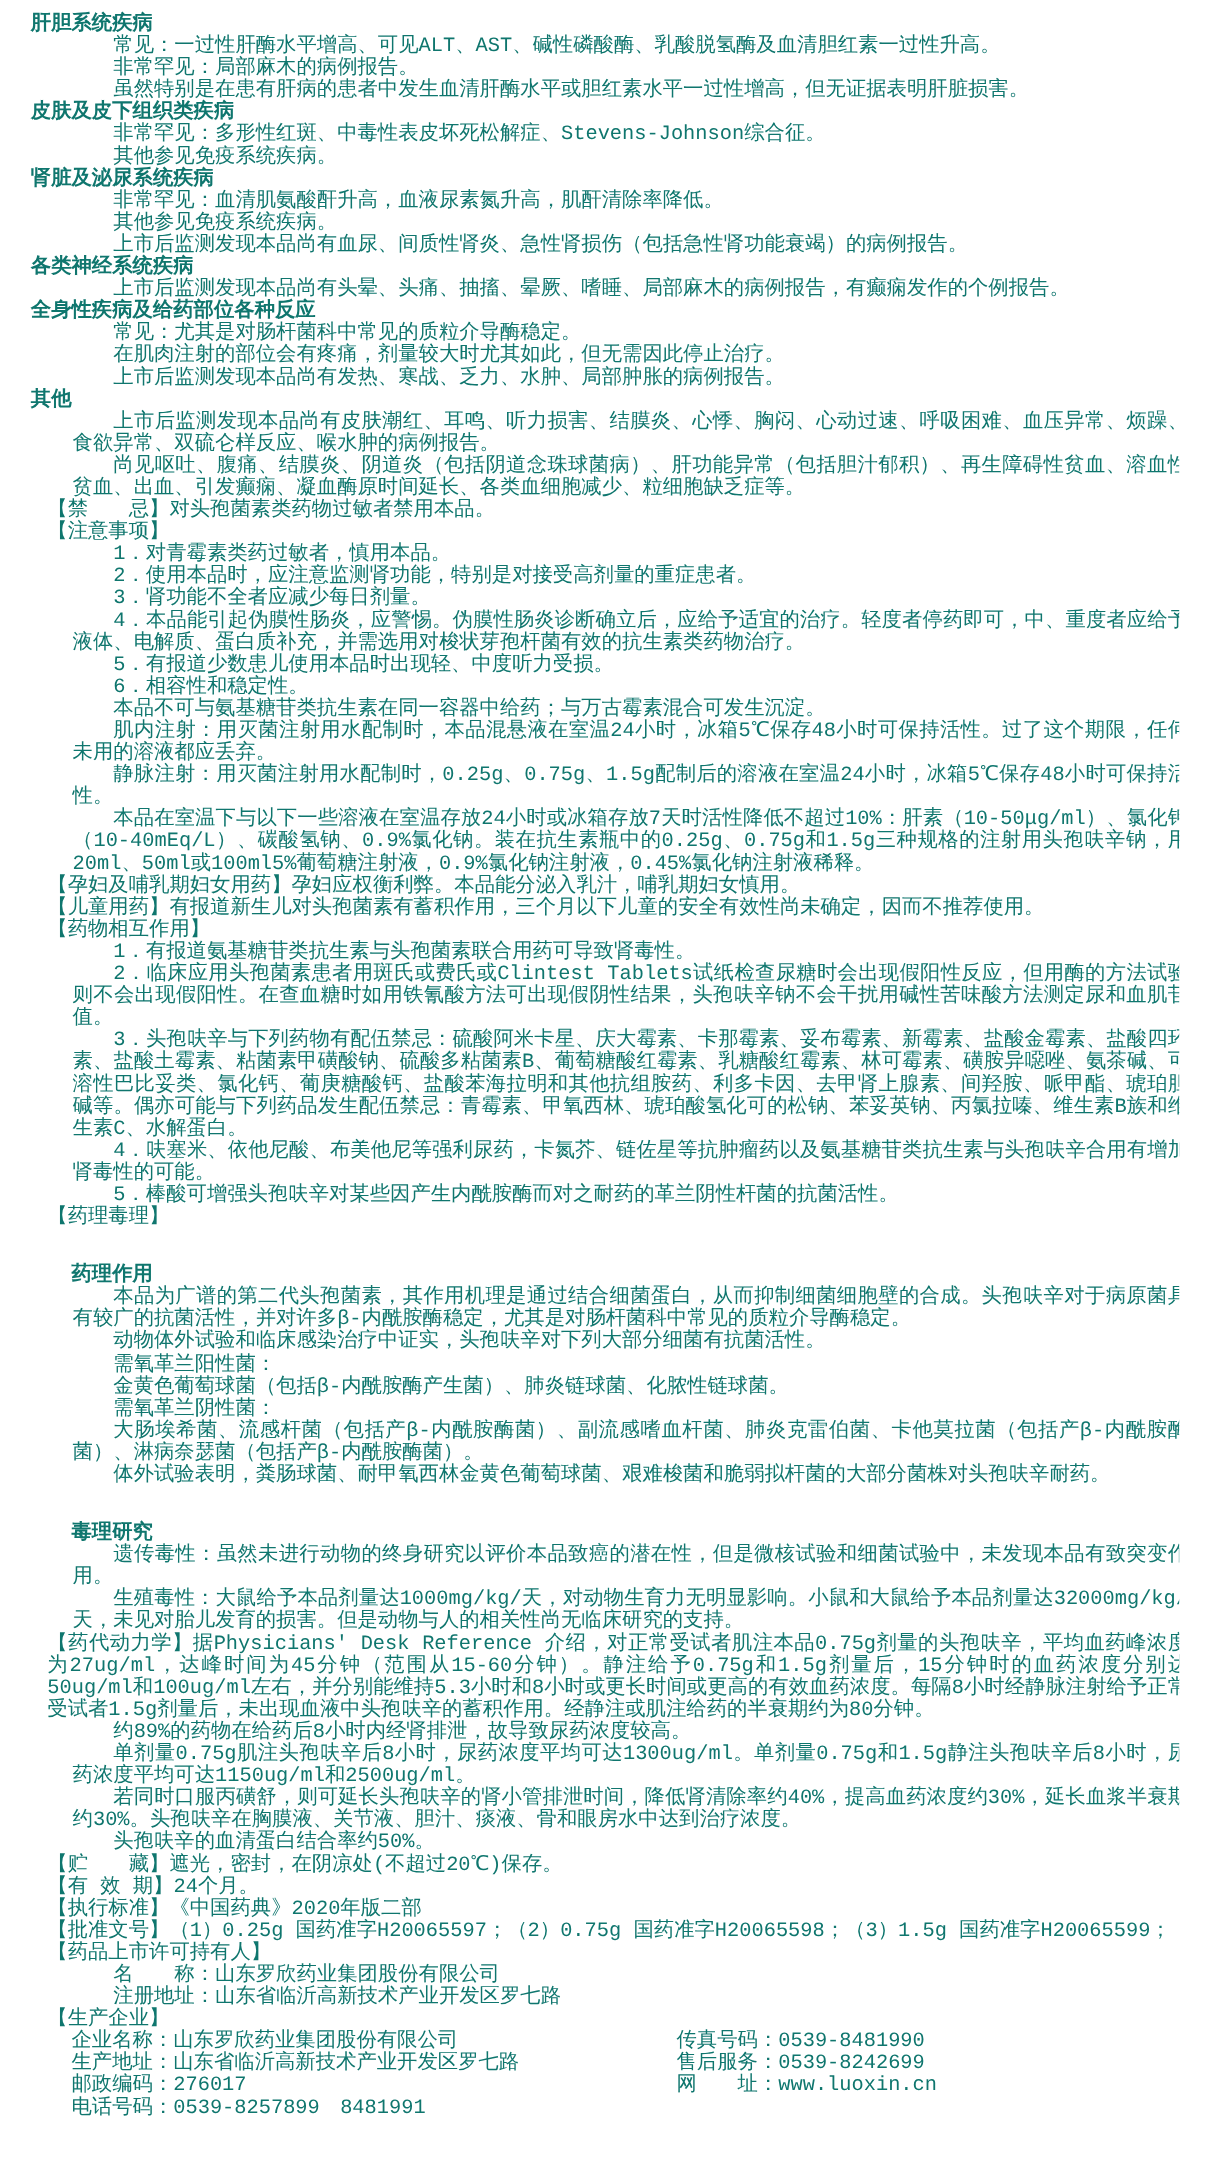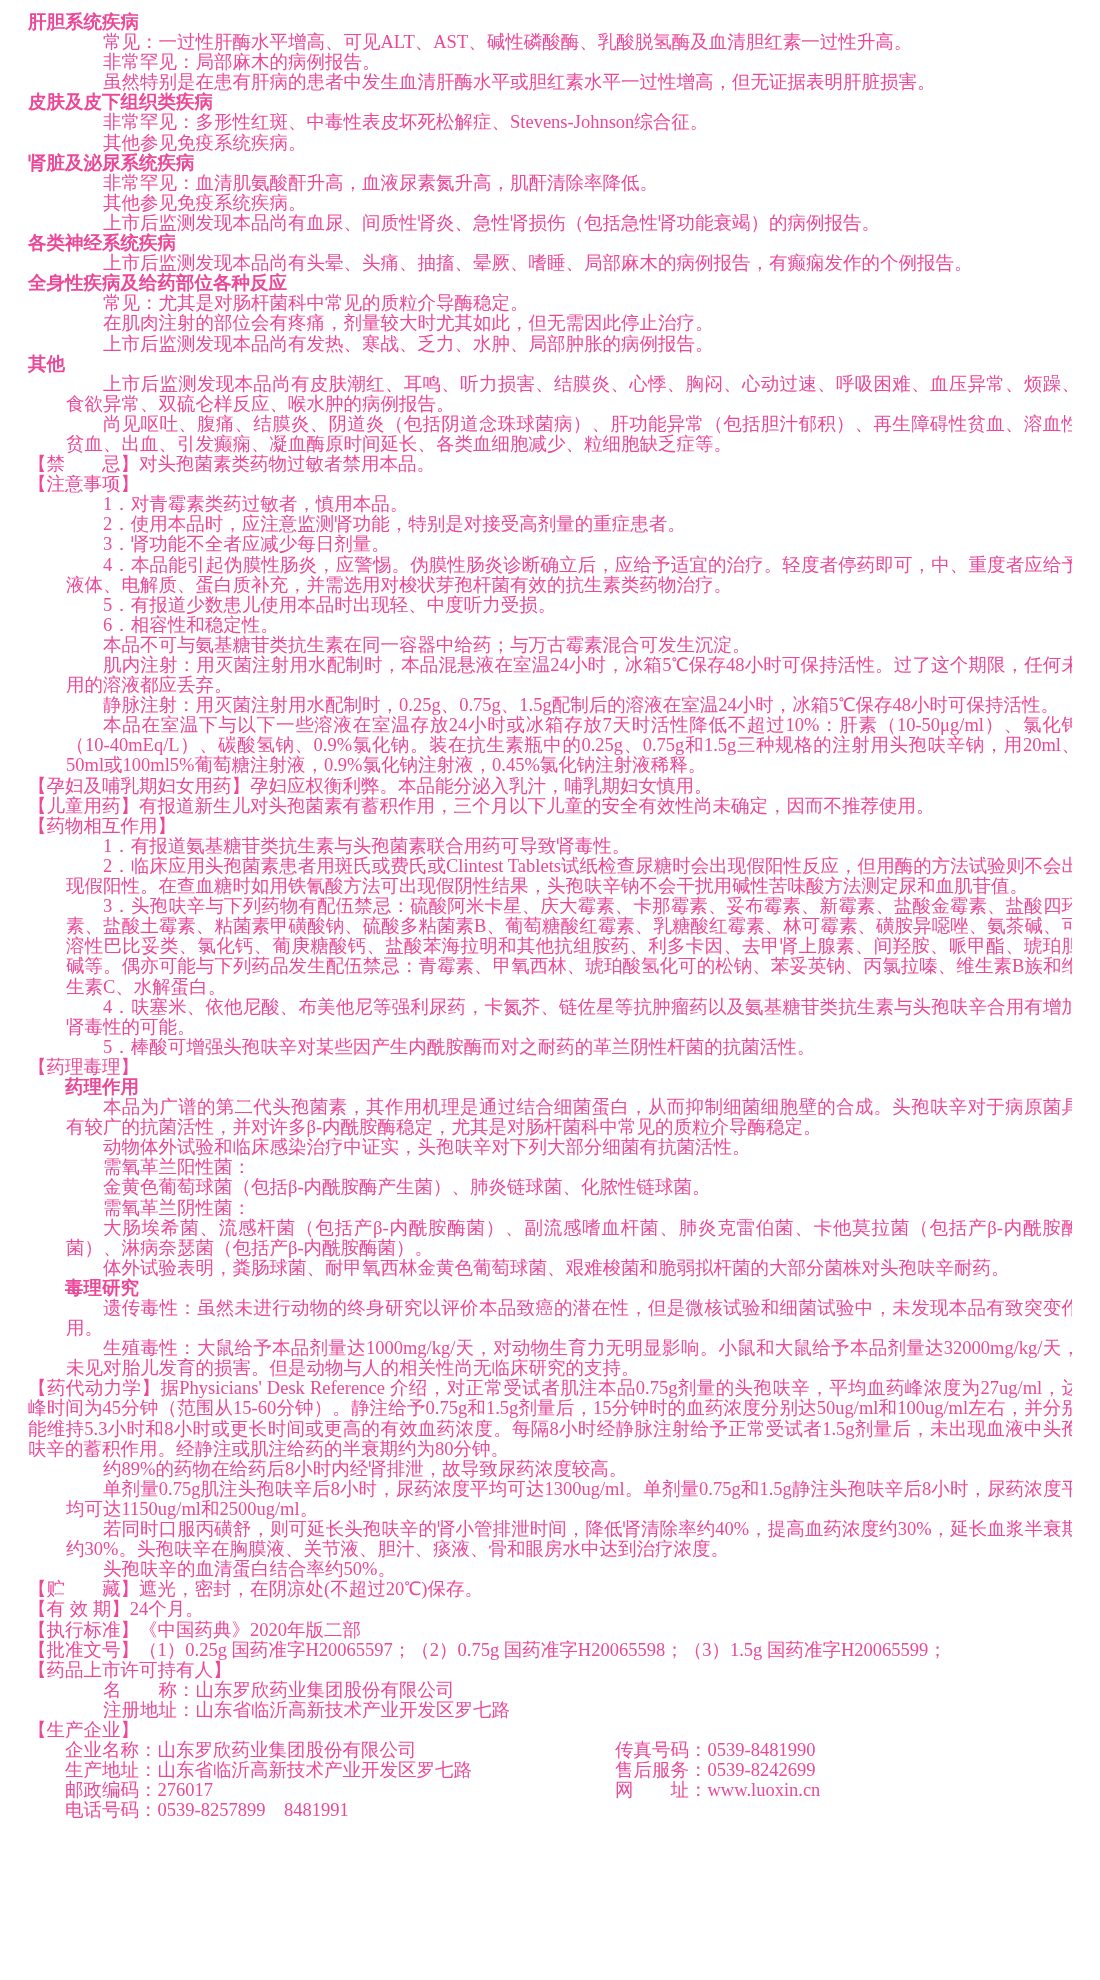"肝胆系统疾病" .page { color: #ec4899 -> #0f766e; font-family: Liberation Serif, serif -> Liberation Mono, monospace }
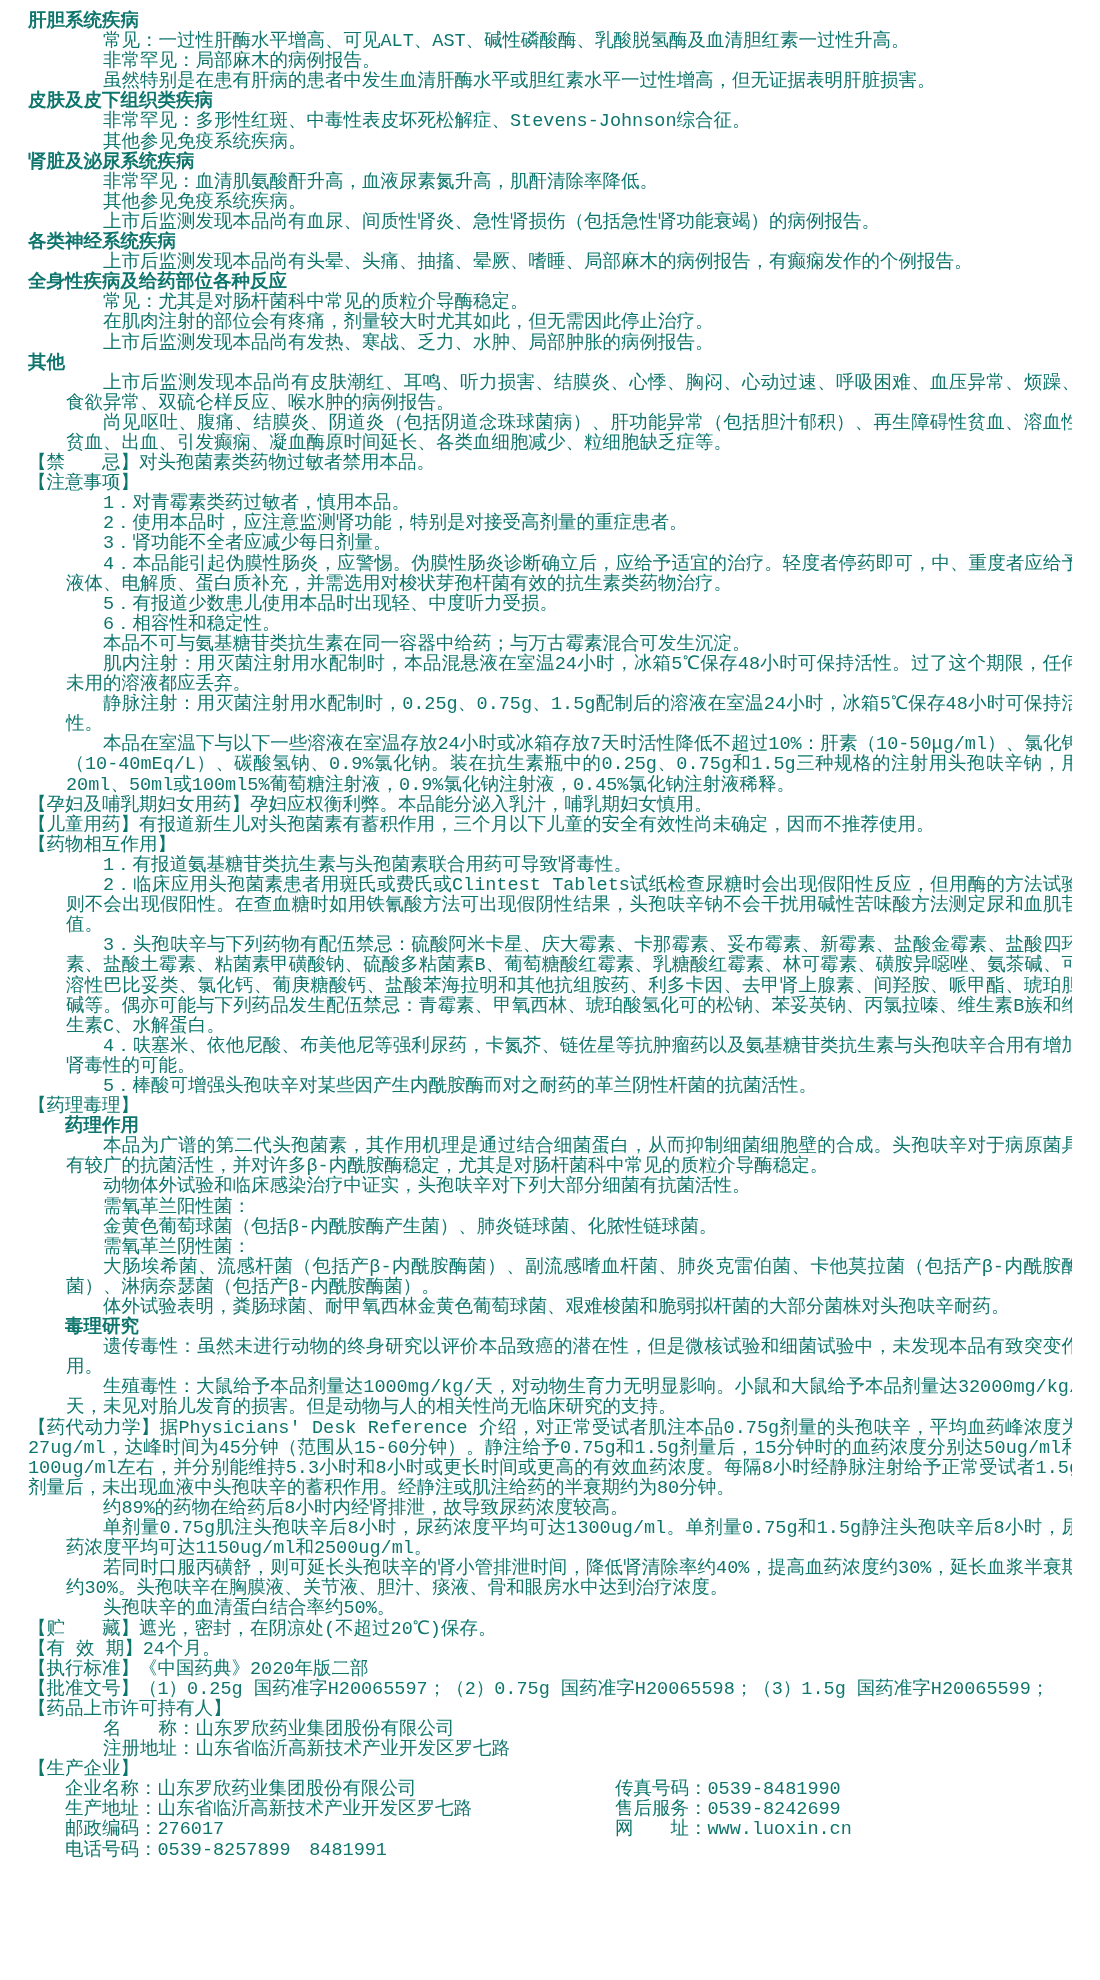"【禁 忌】对头孢菌素类药物过敏者禁用本品。" p.bracket { margin-left: none -> 15px }
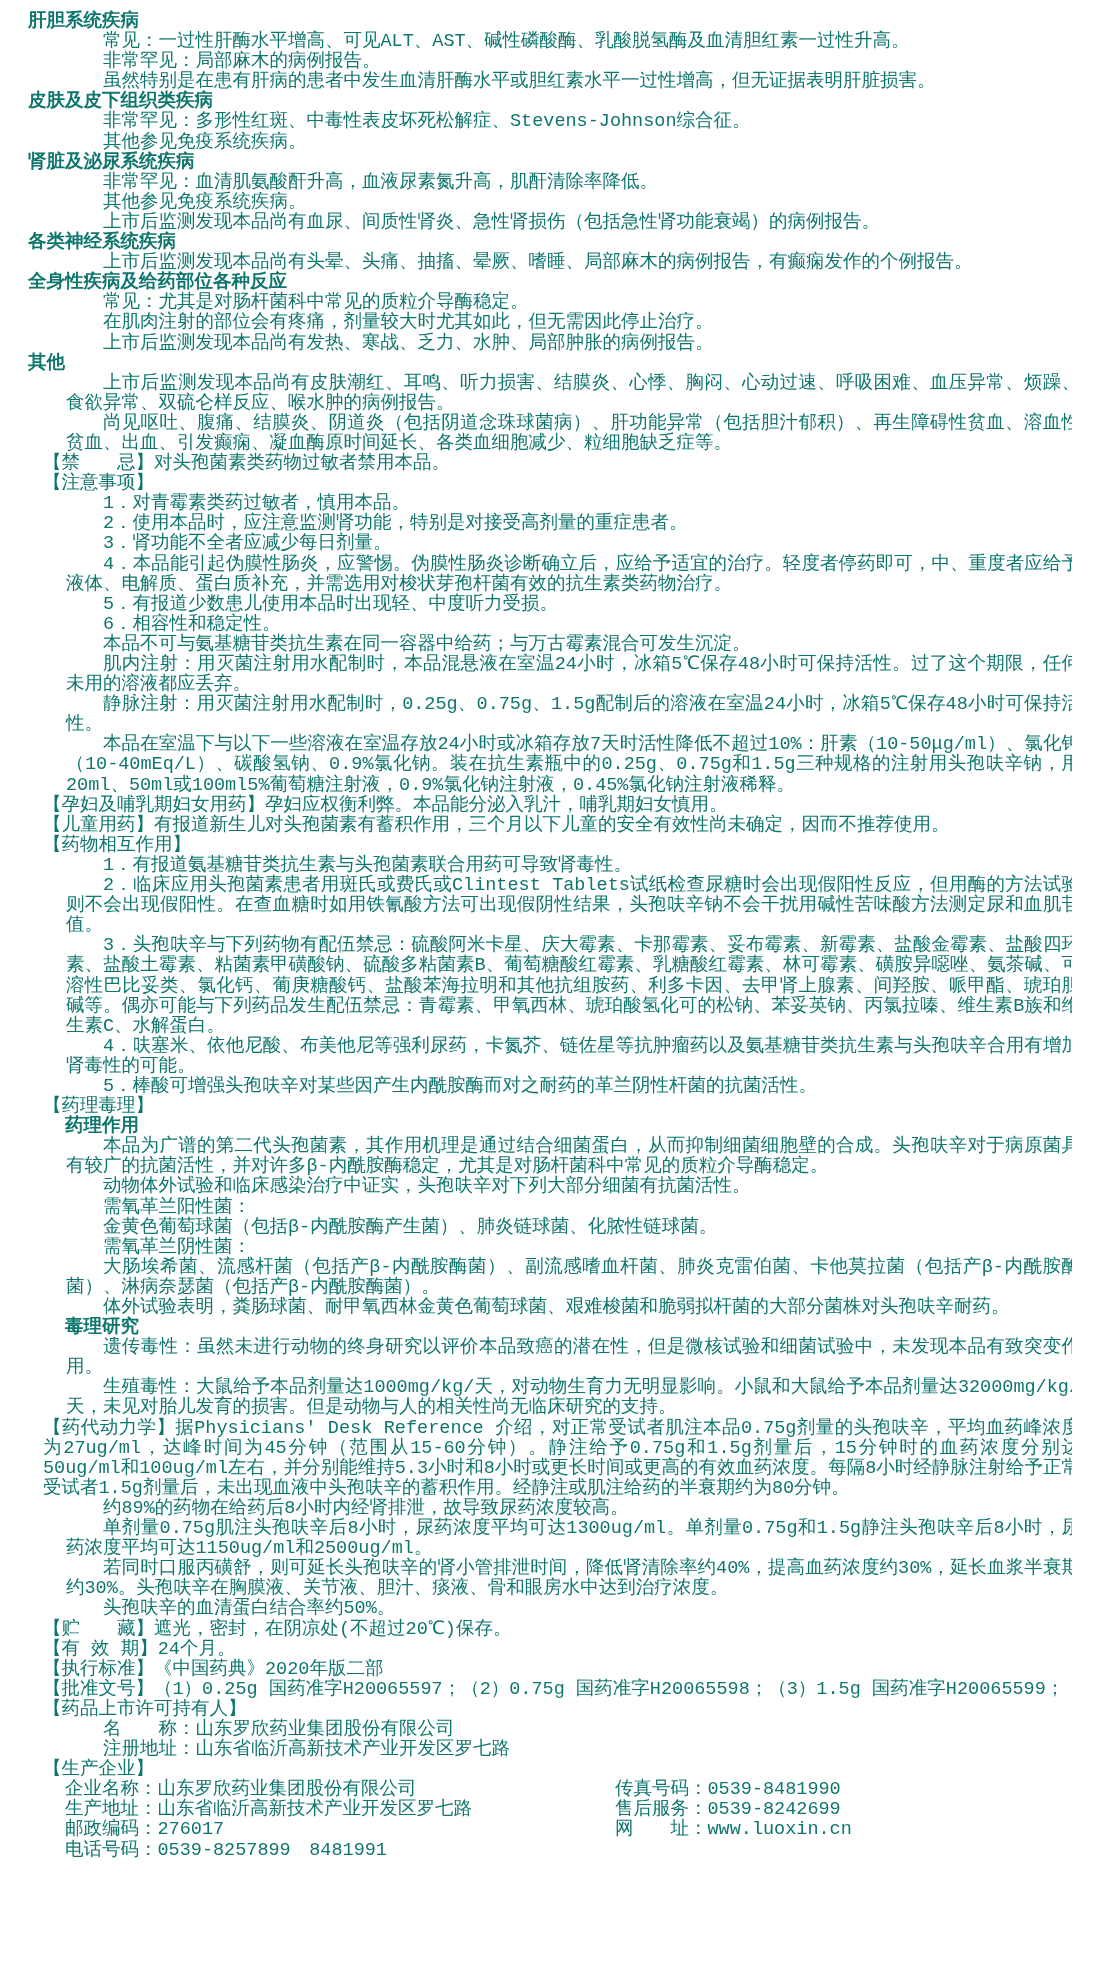"药理作用" p.subhead { margin-top: none -> 33px }
